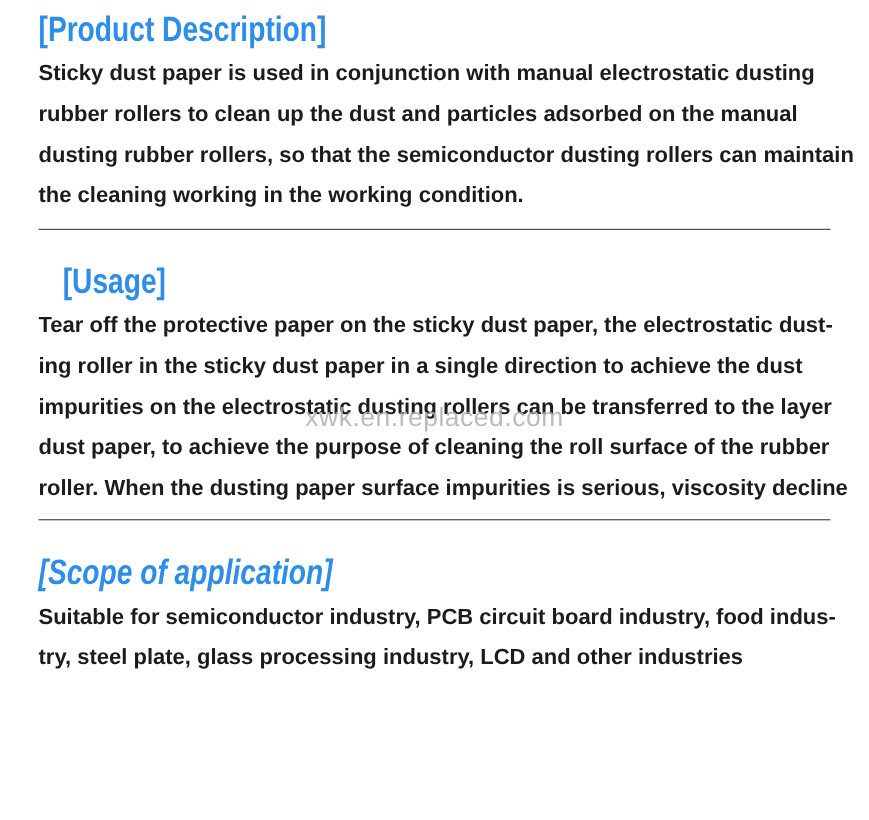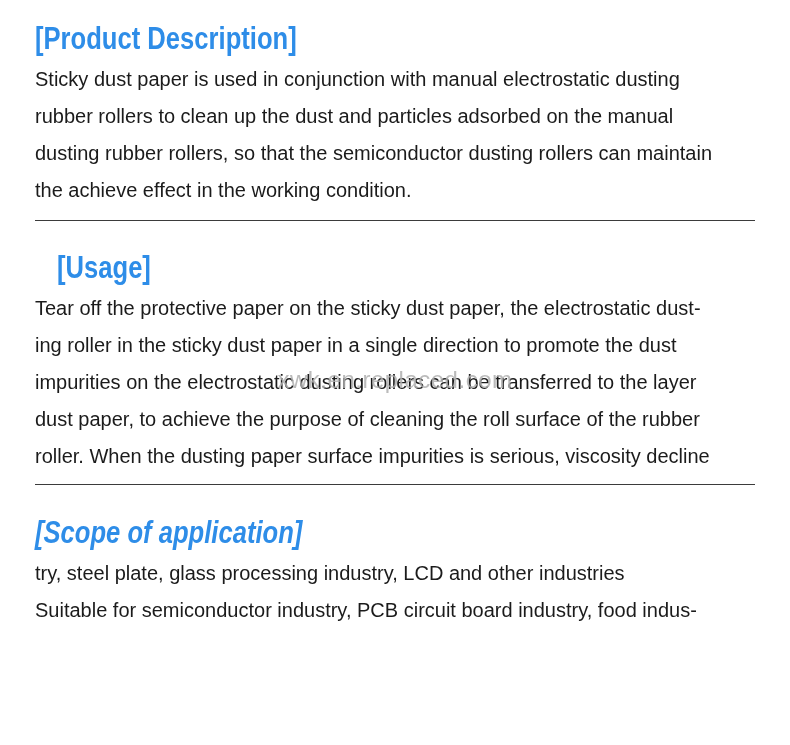"[Product Description]" .heading-1 { margin-top: 22px -> 10px }
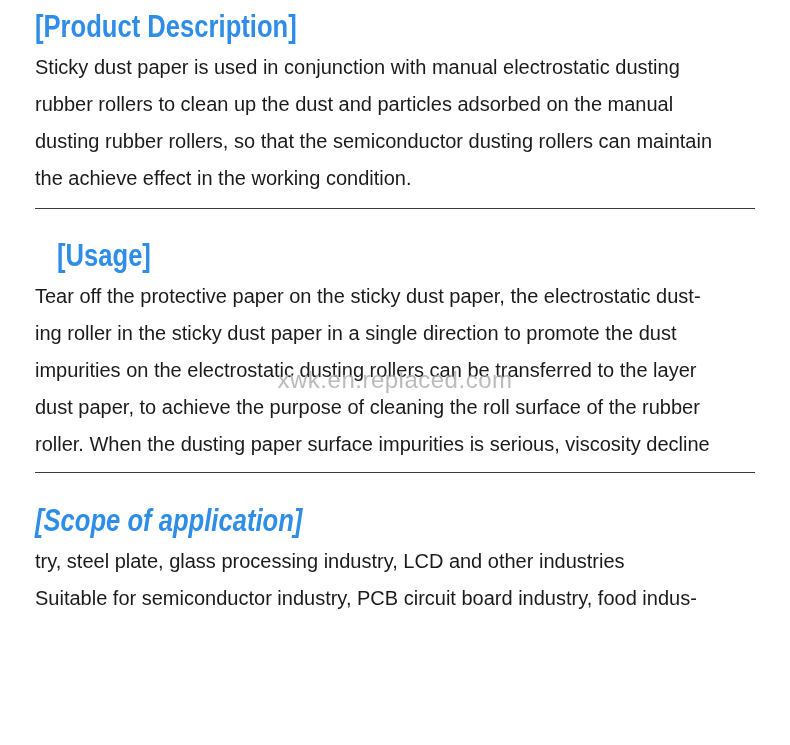"Sticky dust paper is used" .para { font-weight: none -> bold }
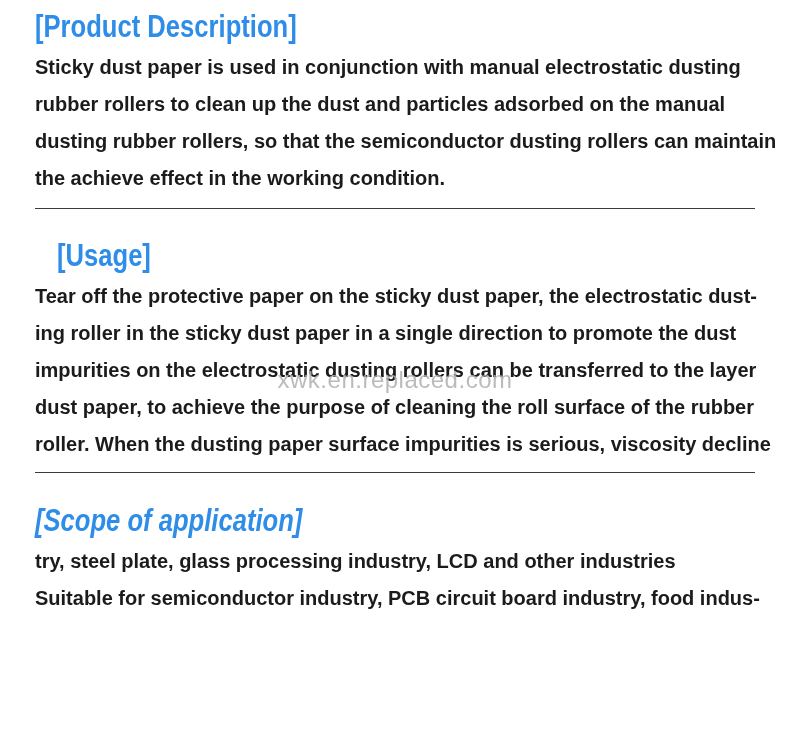"the achieve effect in the" div.text-line { text: achieve effect -> cleaning working }
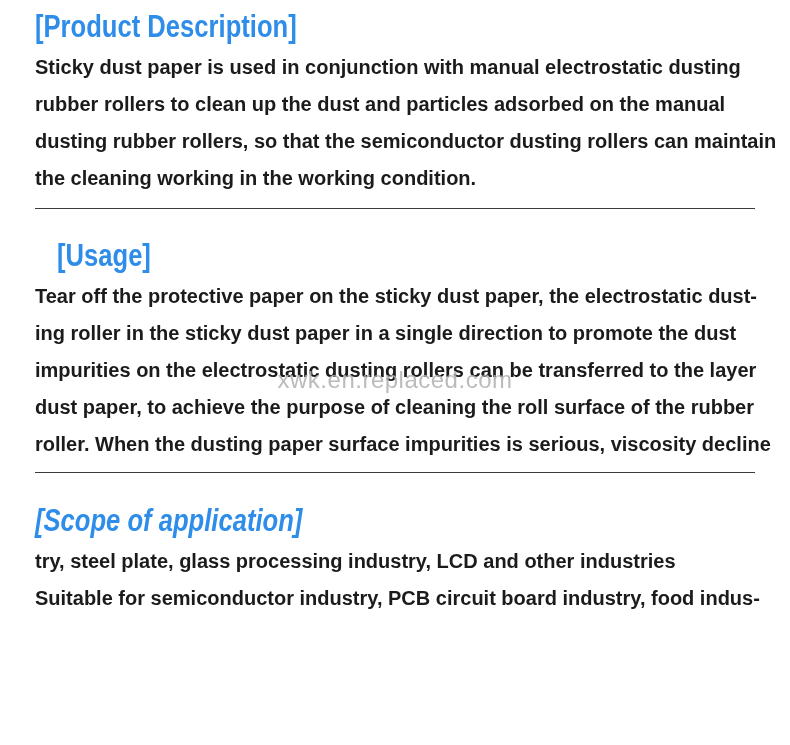"ing roller in the sticky" div.text-line { text: promote -> achieve }
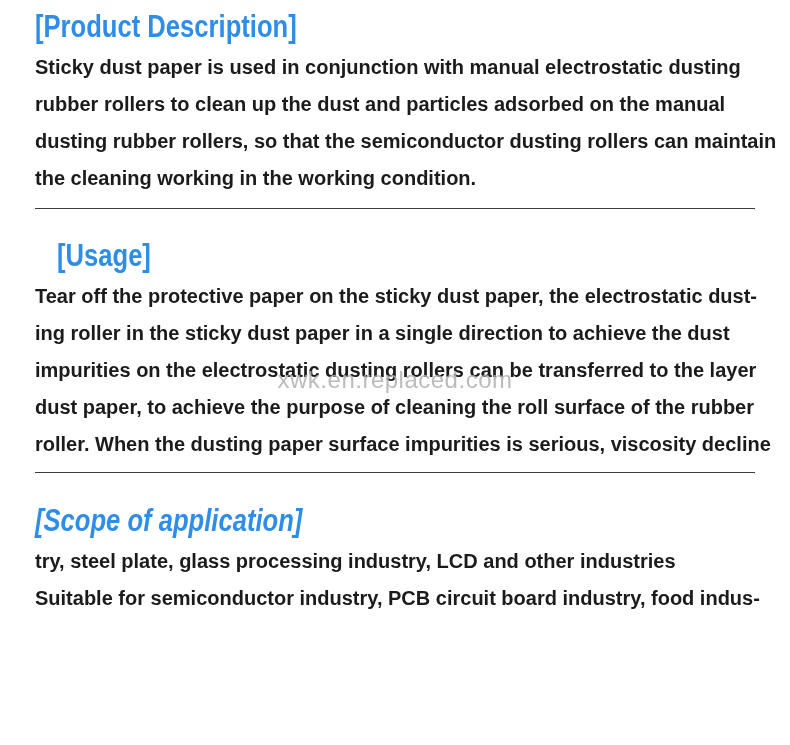"try, steel plate, glass processing" div.text-line { order: before "Suitable for semiconductor industry, PCB" -> after "Suitable for semiconductor industry, PCB" }
